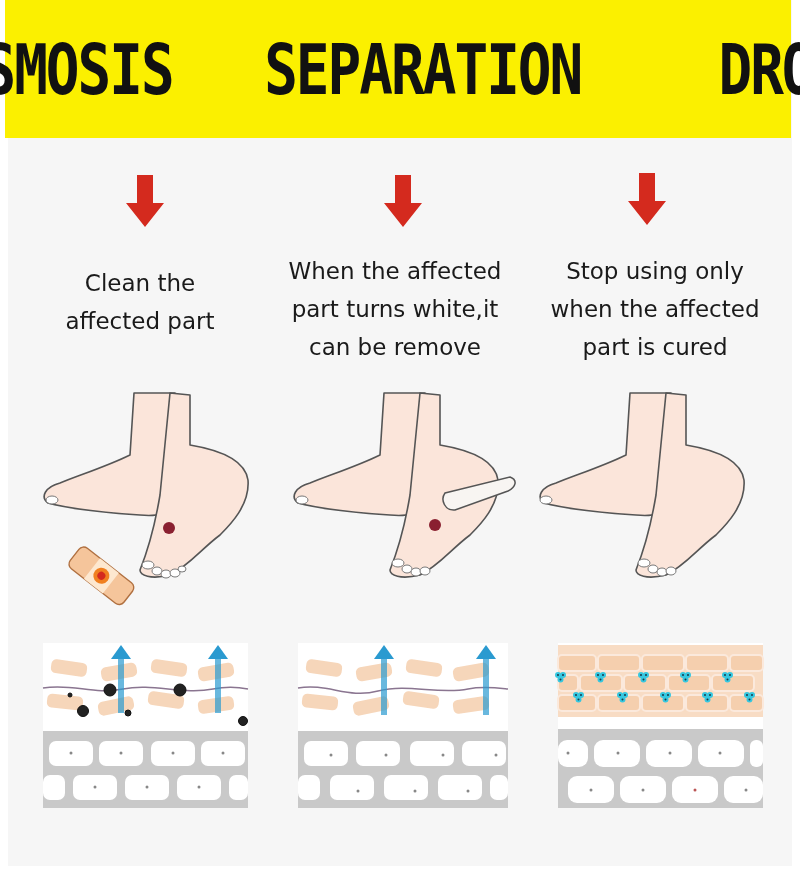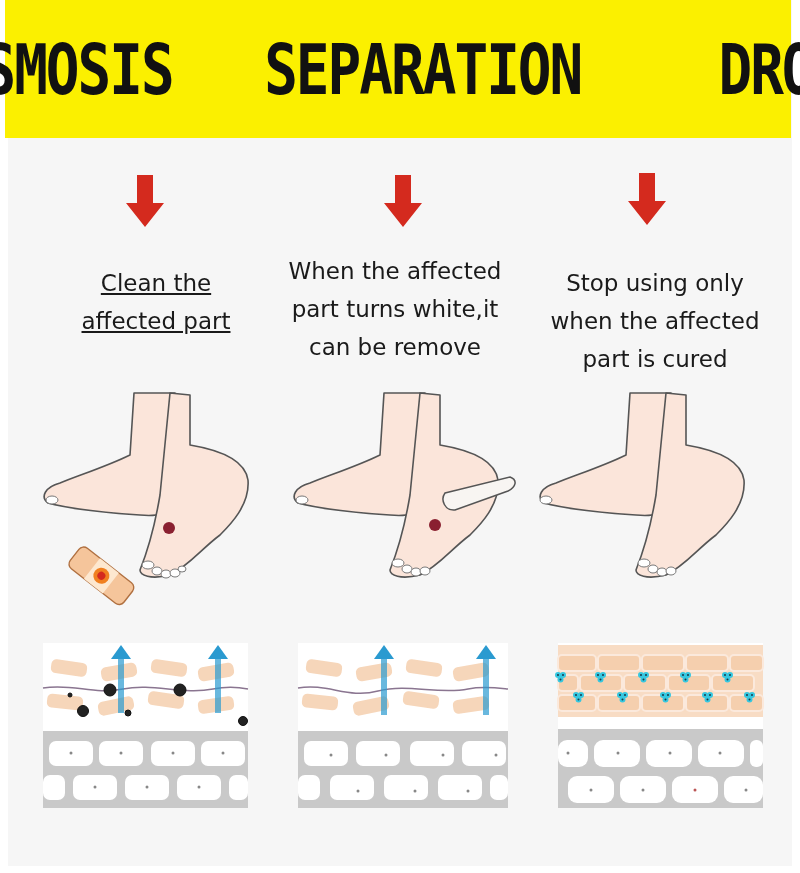"Clean the" div.caption { left: 56px -> 40px; text-decoration: underline -> none }
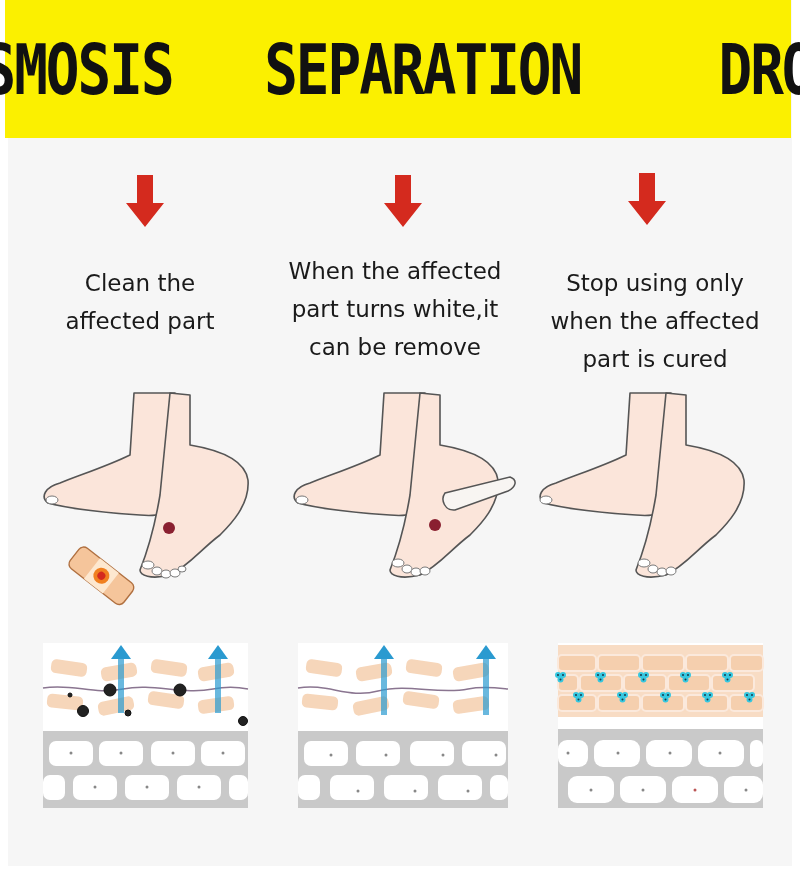"Stop using only" div.caption { margin-top: 12px -> none }
